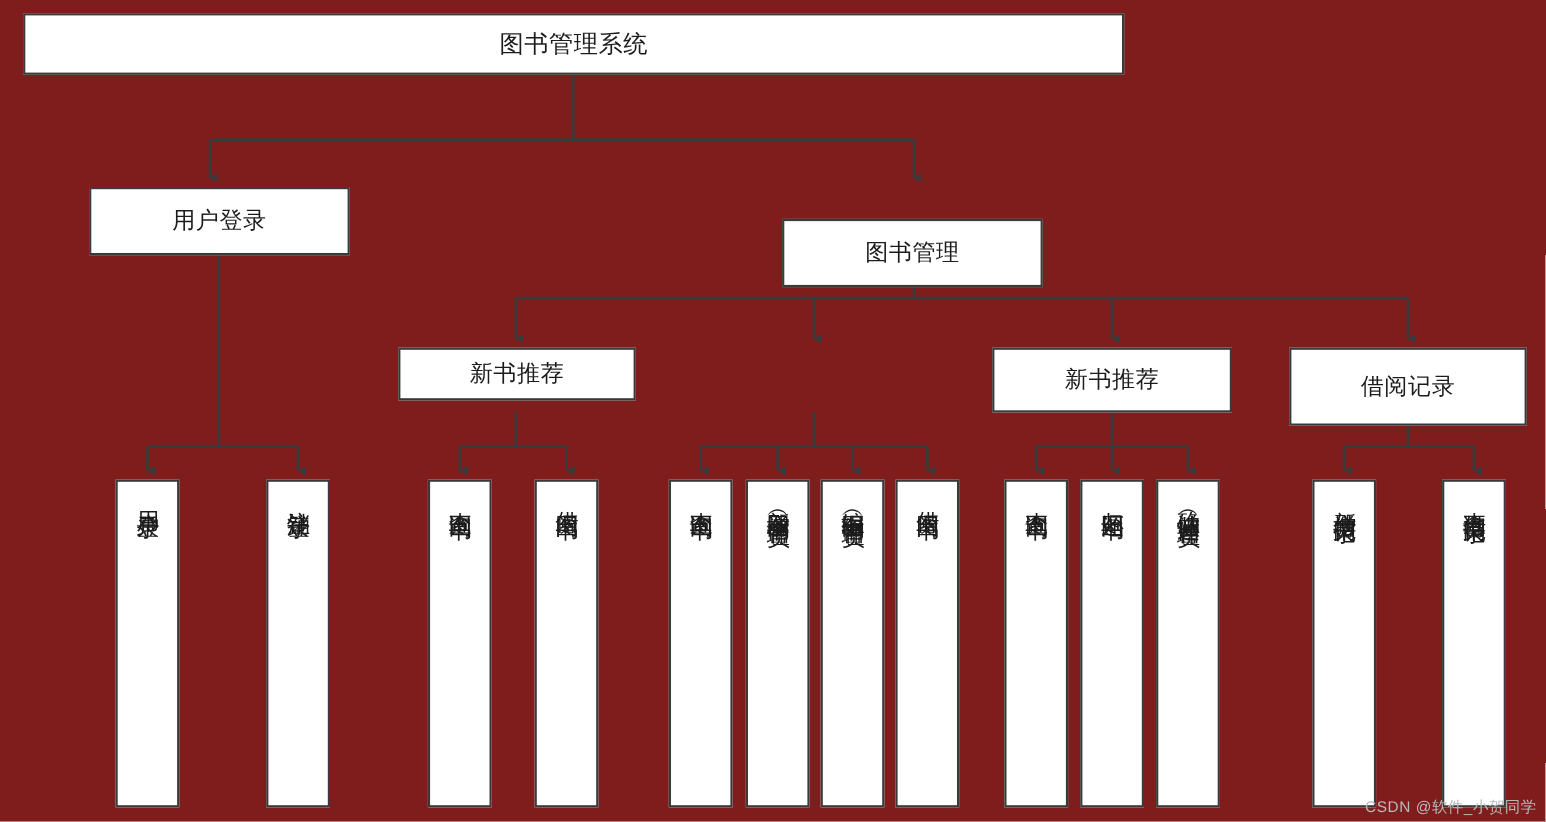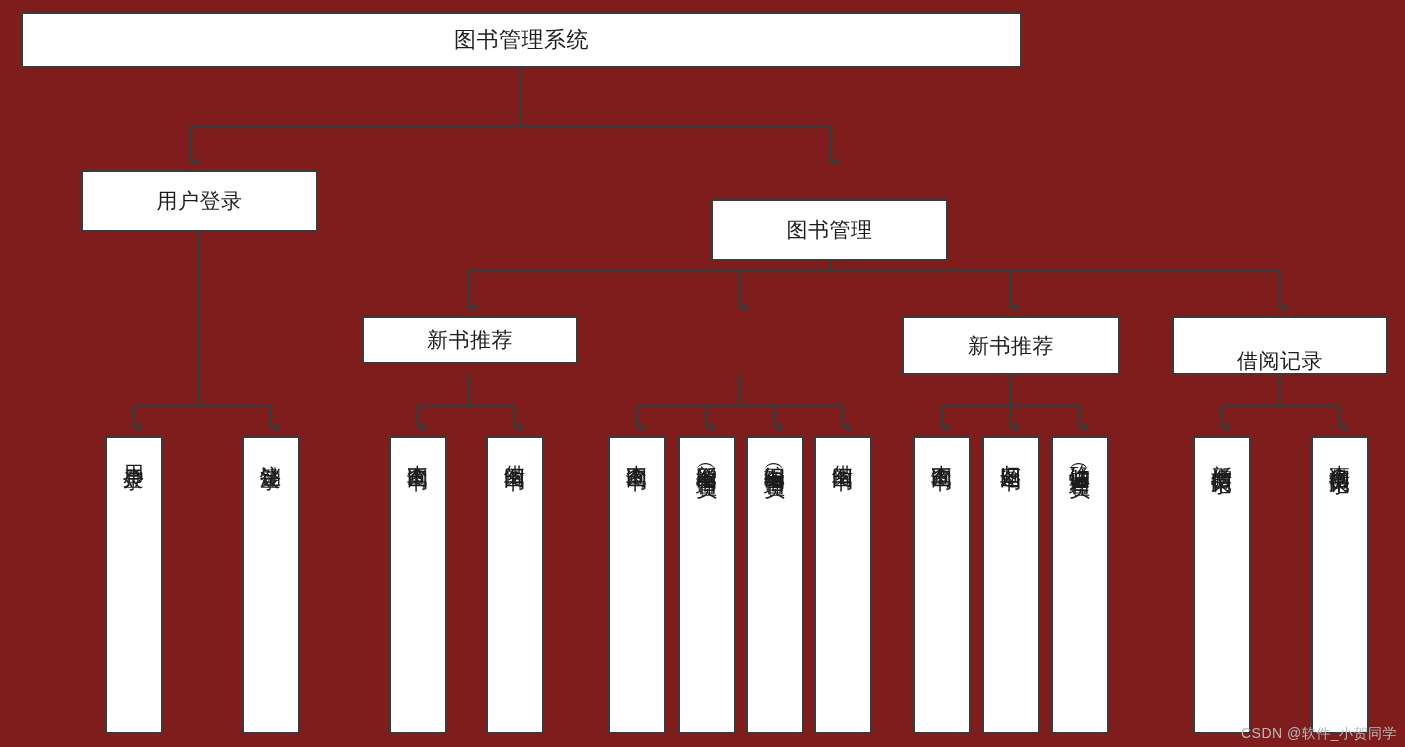"借阅记录" div.node { align-items: flex-end -> none; height: 59px -> 71px }
